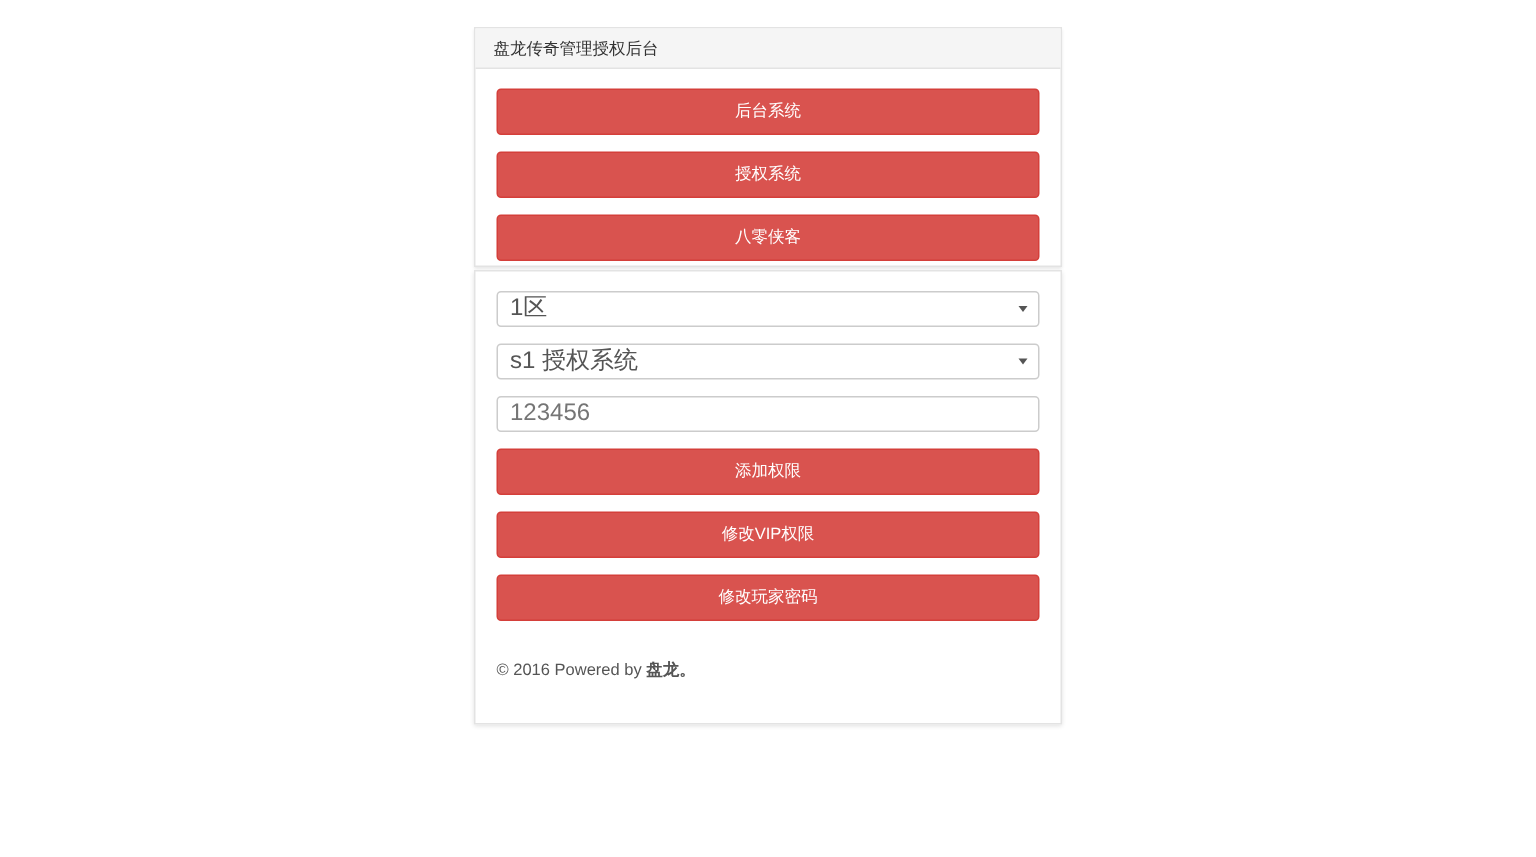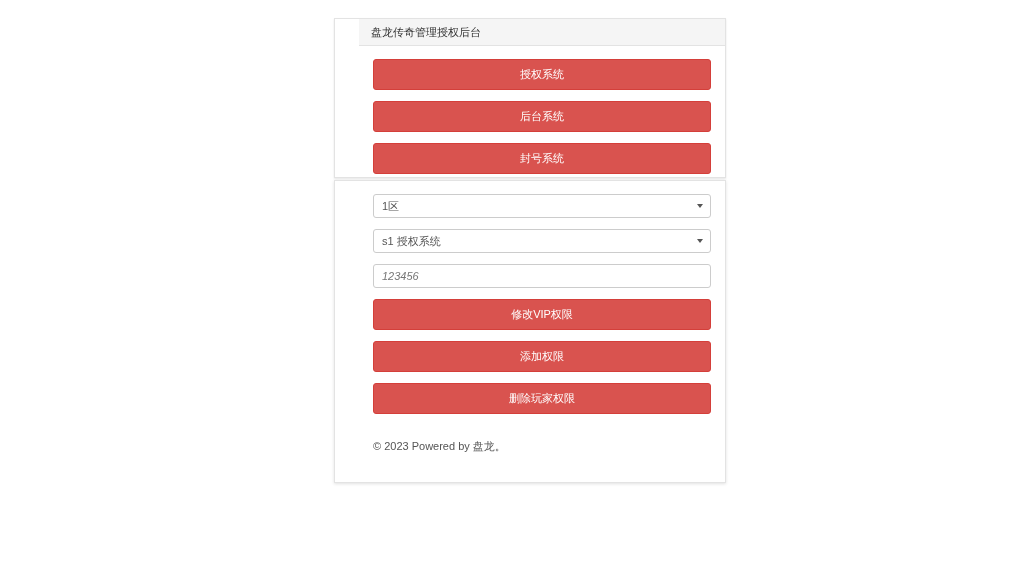"盘龙传奇管理授权后台" .panel { left: 334px -> 316px; padding-left: 24px -> none }
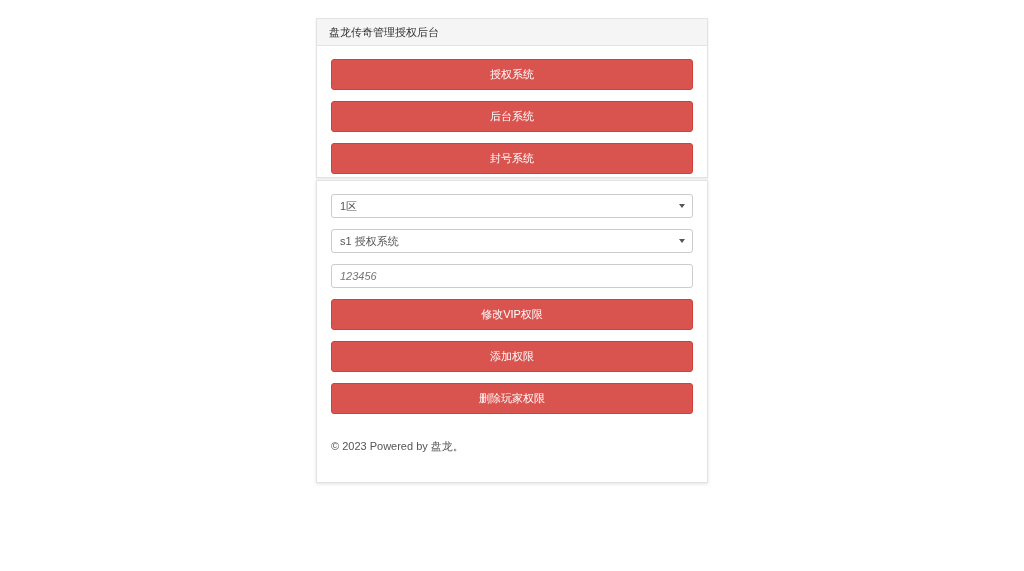"授权系统" div.btn { order: before "后台系统" -> after "后台系统" }
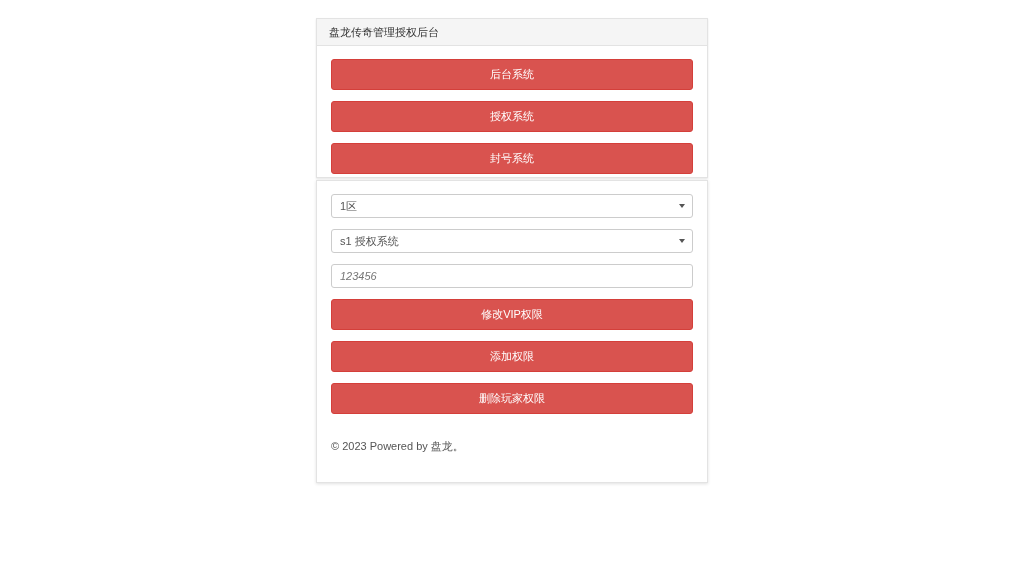"封号系统" div.btn { text: 封号系统 -> 八零侠客 }
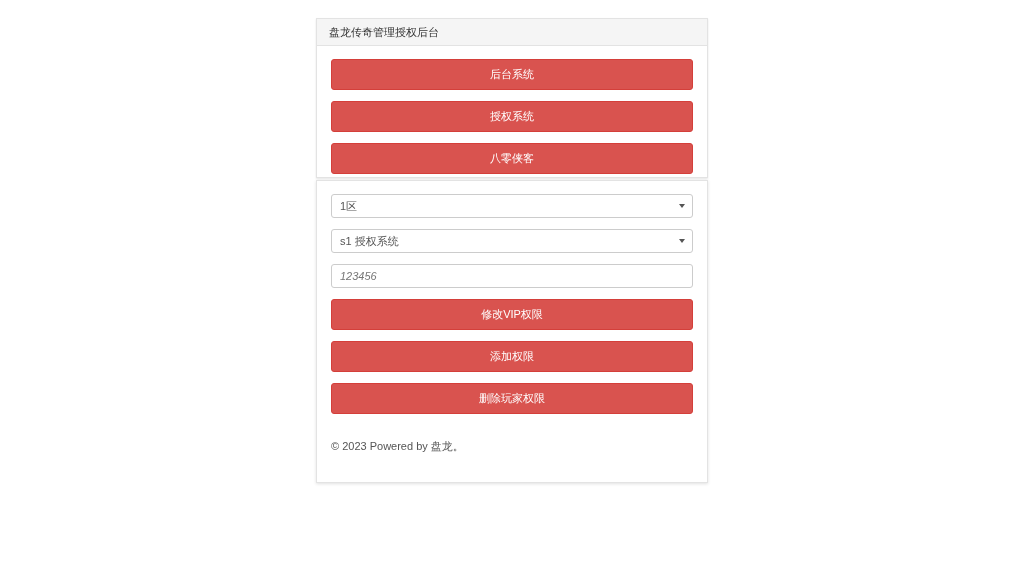"1区" .select, .text-input { font-size: 11px -> 16px }
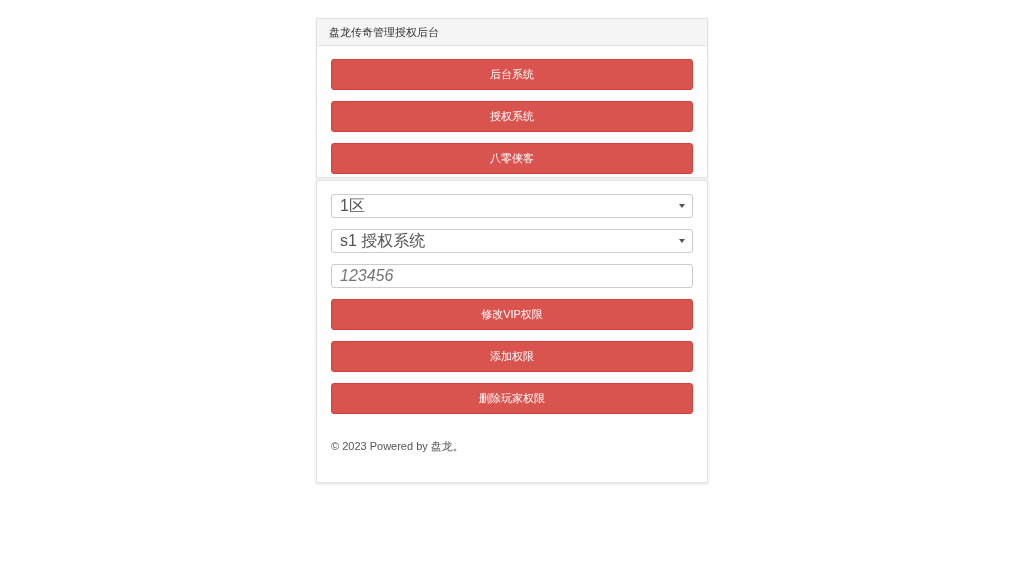"123456" .text-input { font-style: italic -> none }
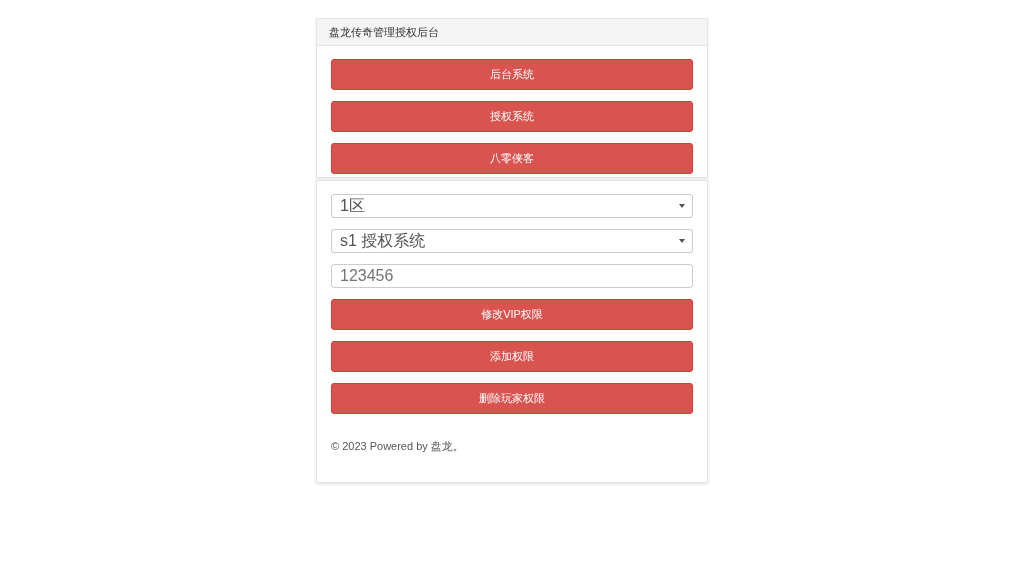"修改VIP权限" div.btn { order: before "添加权限" -> after "添加权限" }
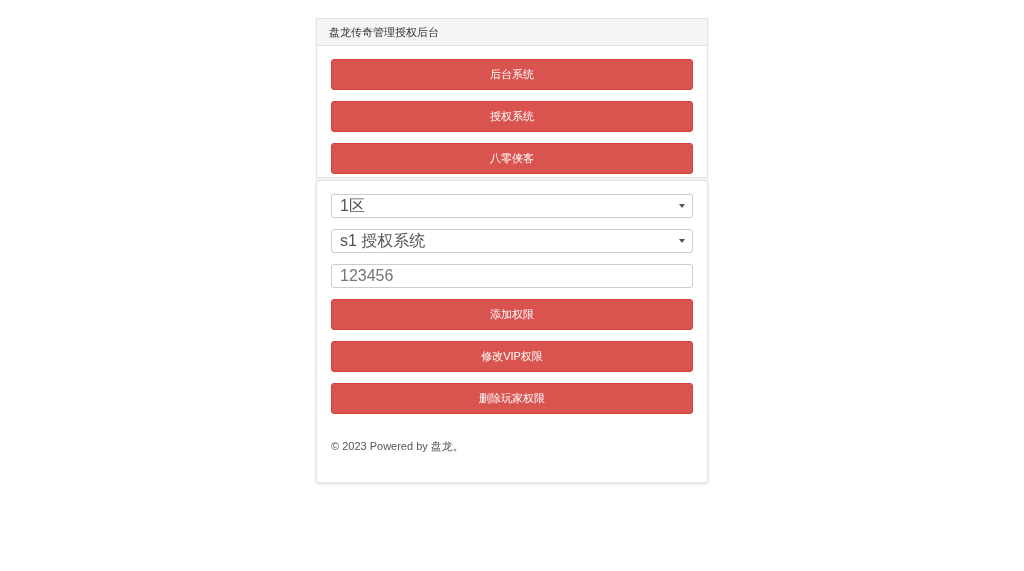"删除玩家权限" div.btn { text: 删除玩家权限 -> 修改玩家密码 }
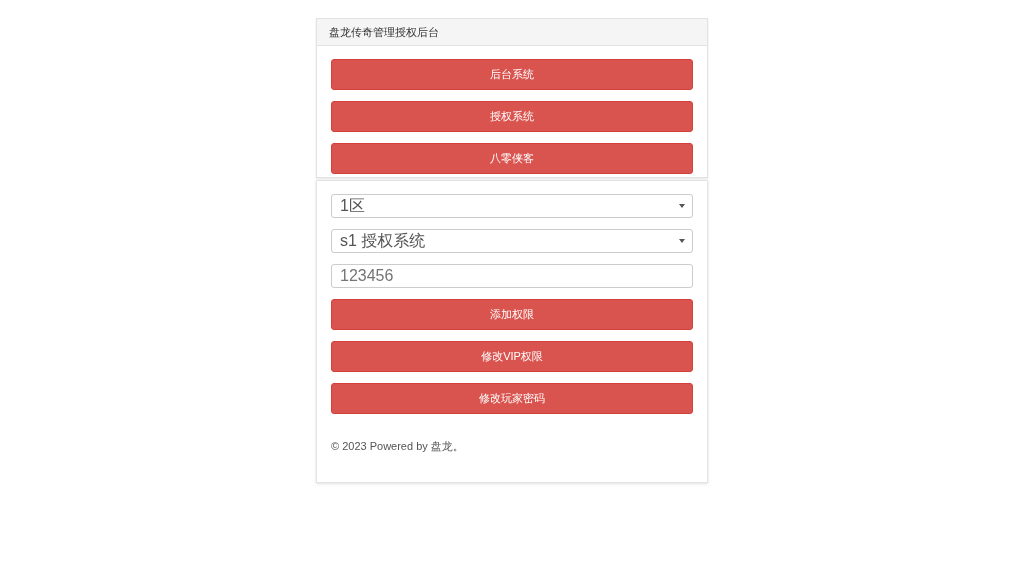"© 2023 Powered by" span { text: 2023 -> 2016 }
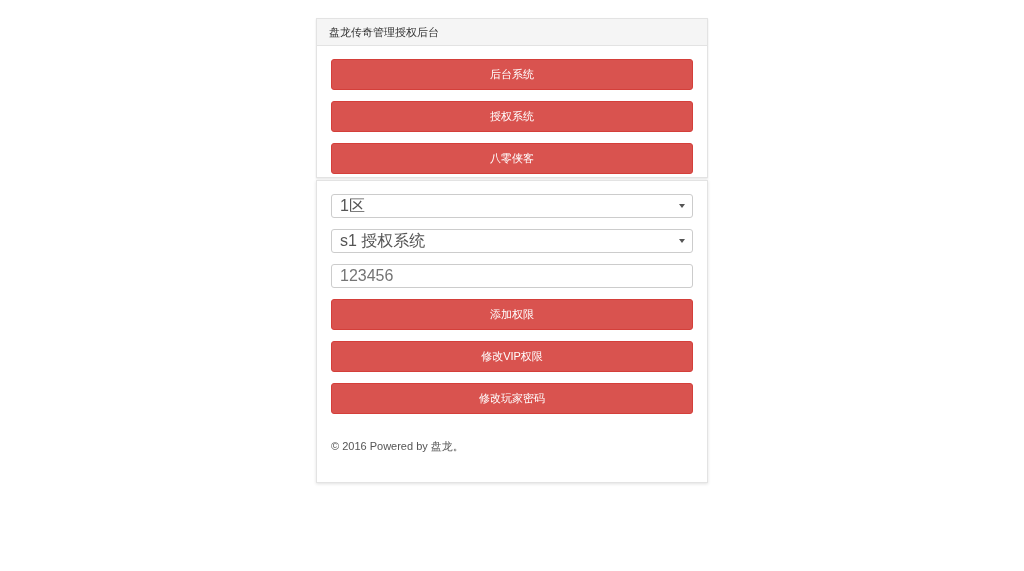"盘龙。" .footer b { font-weight: normal -> bold }
